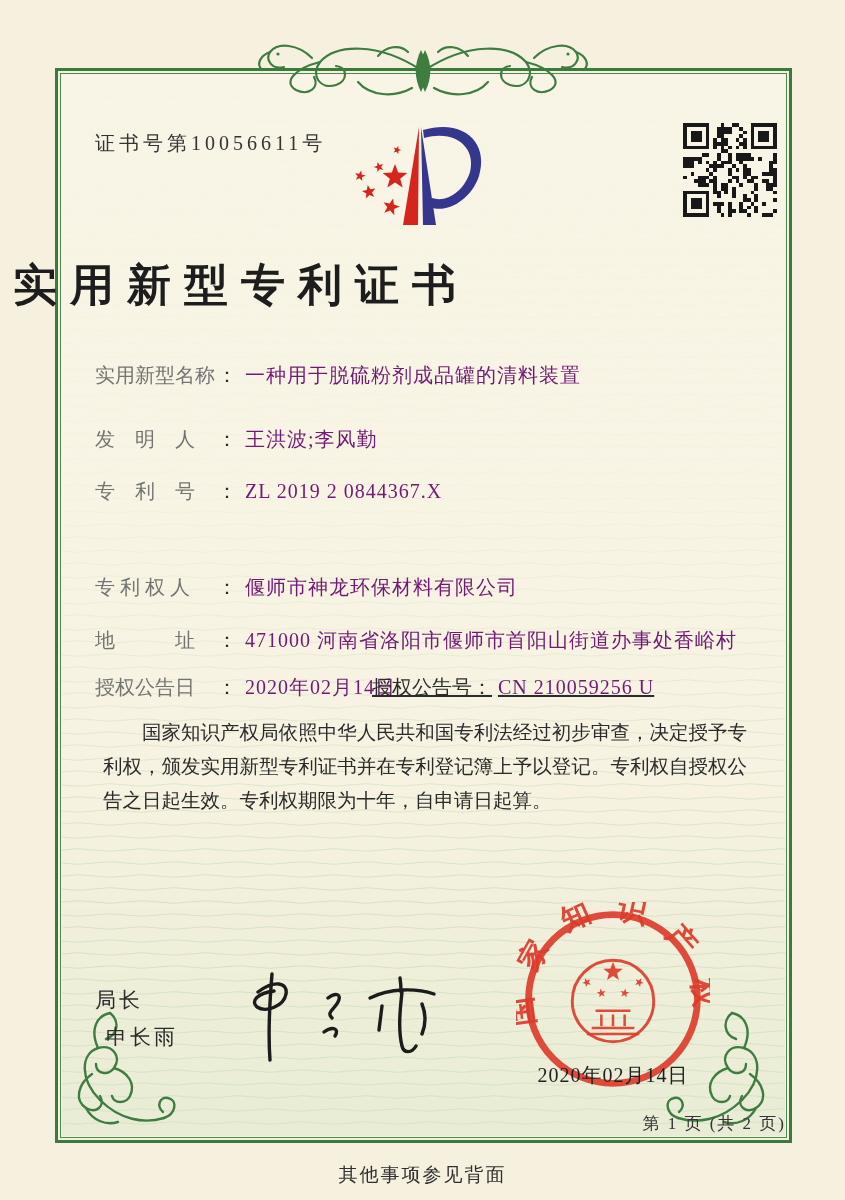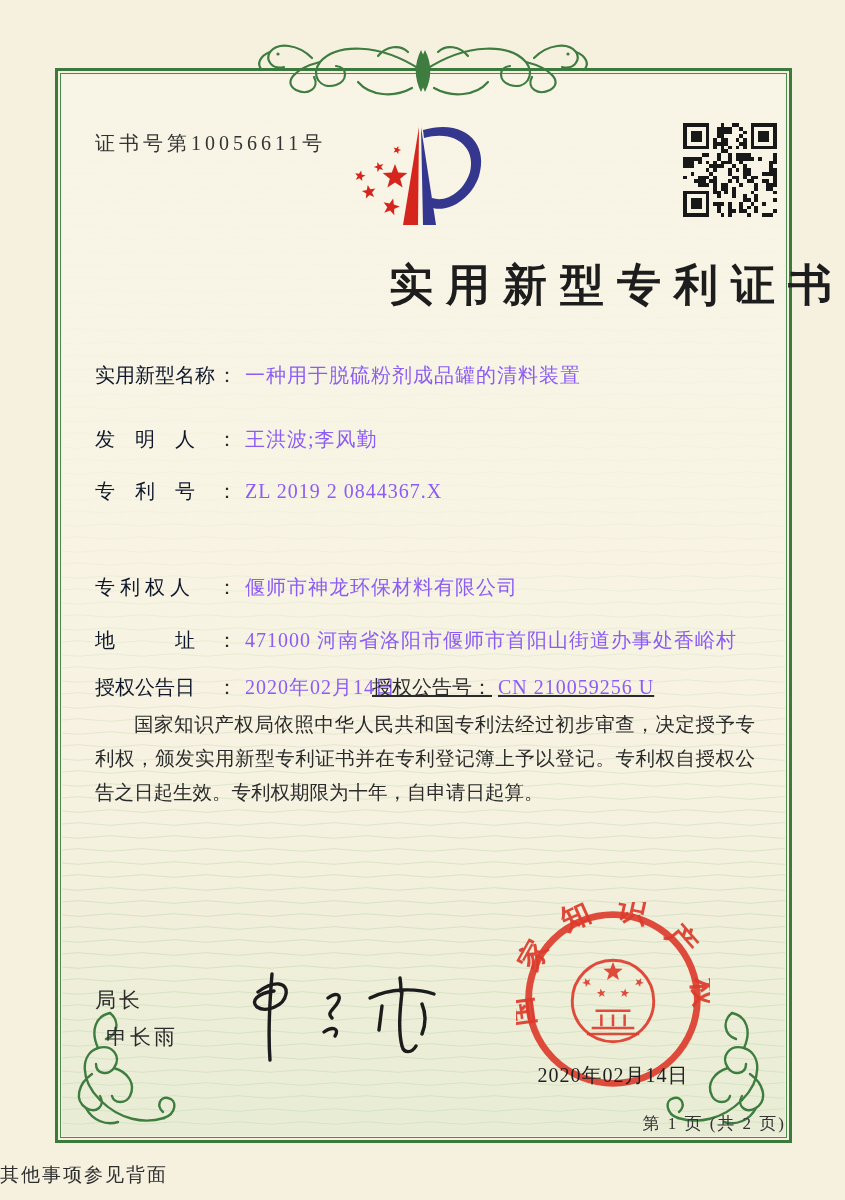"实用新型专利证书" .title { text-align: right -> left }
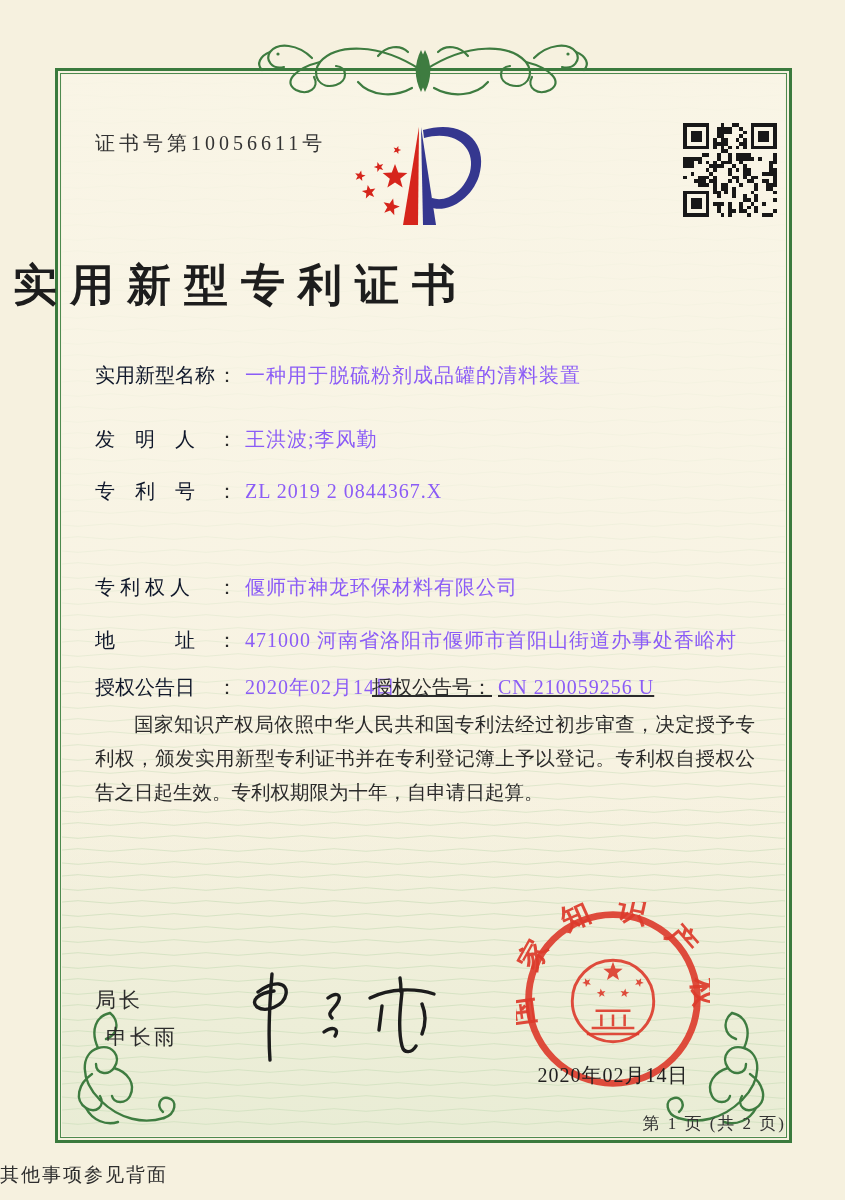"实用新型名称" .field-row .lbl { color: #0f172a -> #737373 }
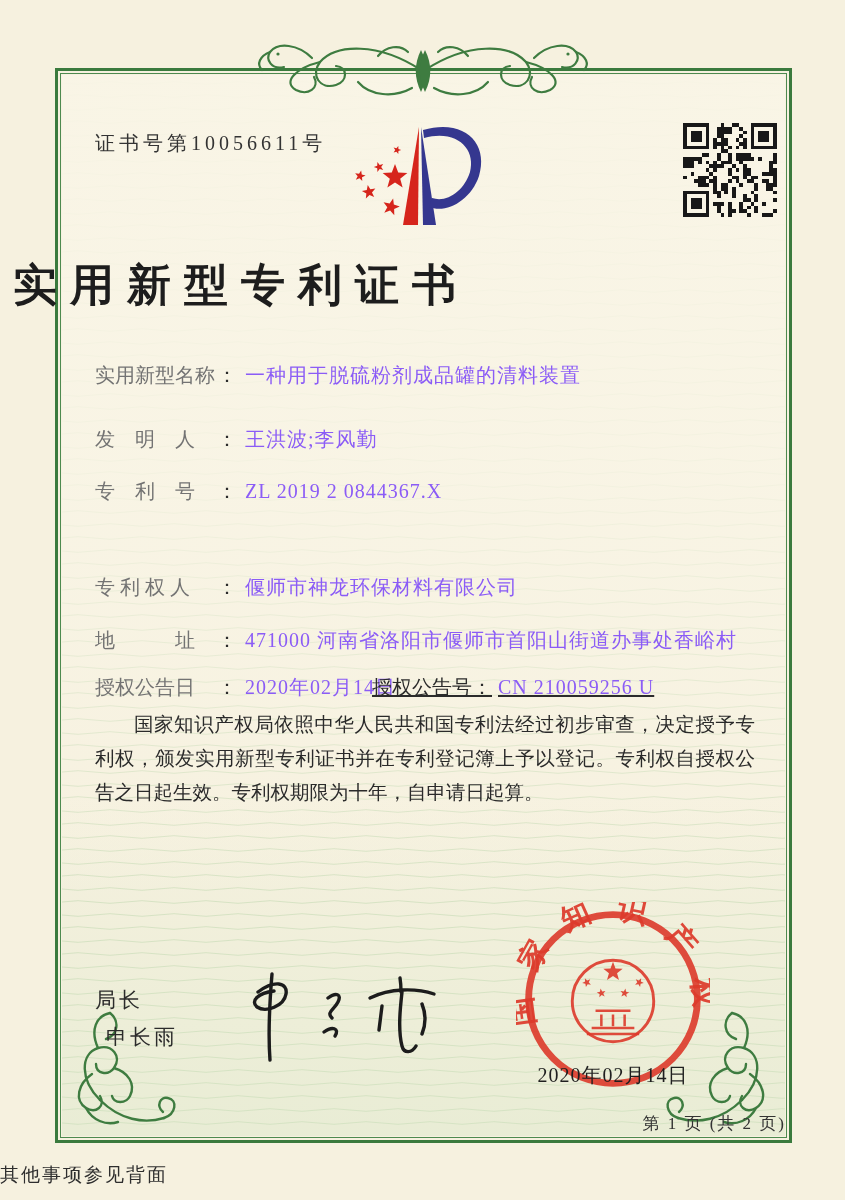"一种用于脱硫粉剂成品罐的清料装置" .field-row .val { color: #8b5cf6 -> #701a75 }
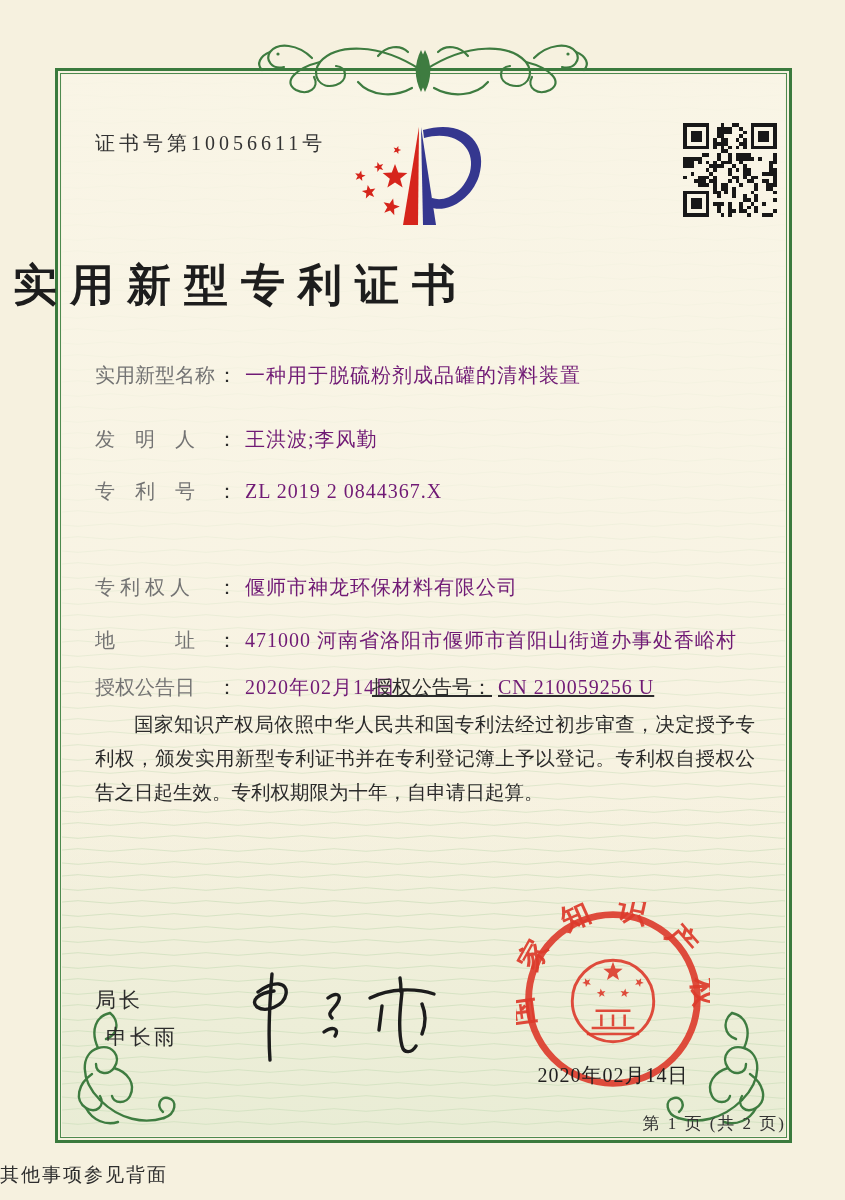"国家知识产权局依照中华人民共和国专利法经过初步审查，决定授予专利权，颁发实用新型" .paras p { margin: 0 -> 8px }
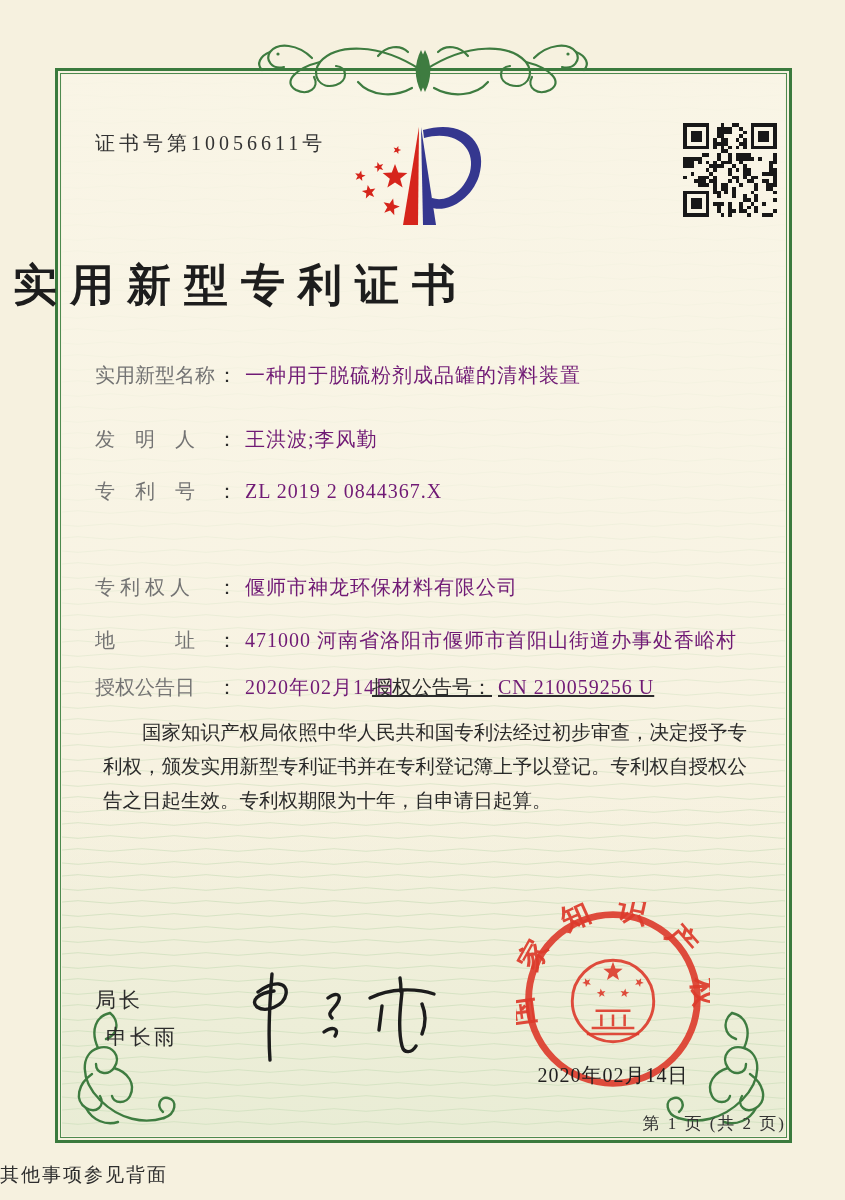"其他事项参见背面" .back-note { text-align: left -> center }
